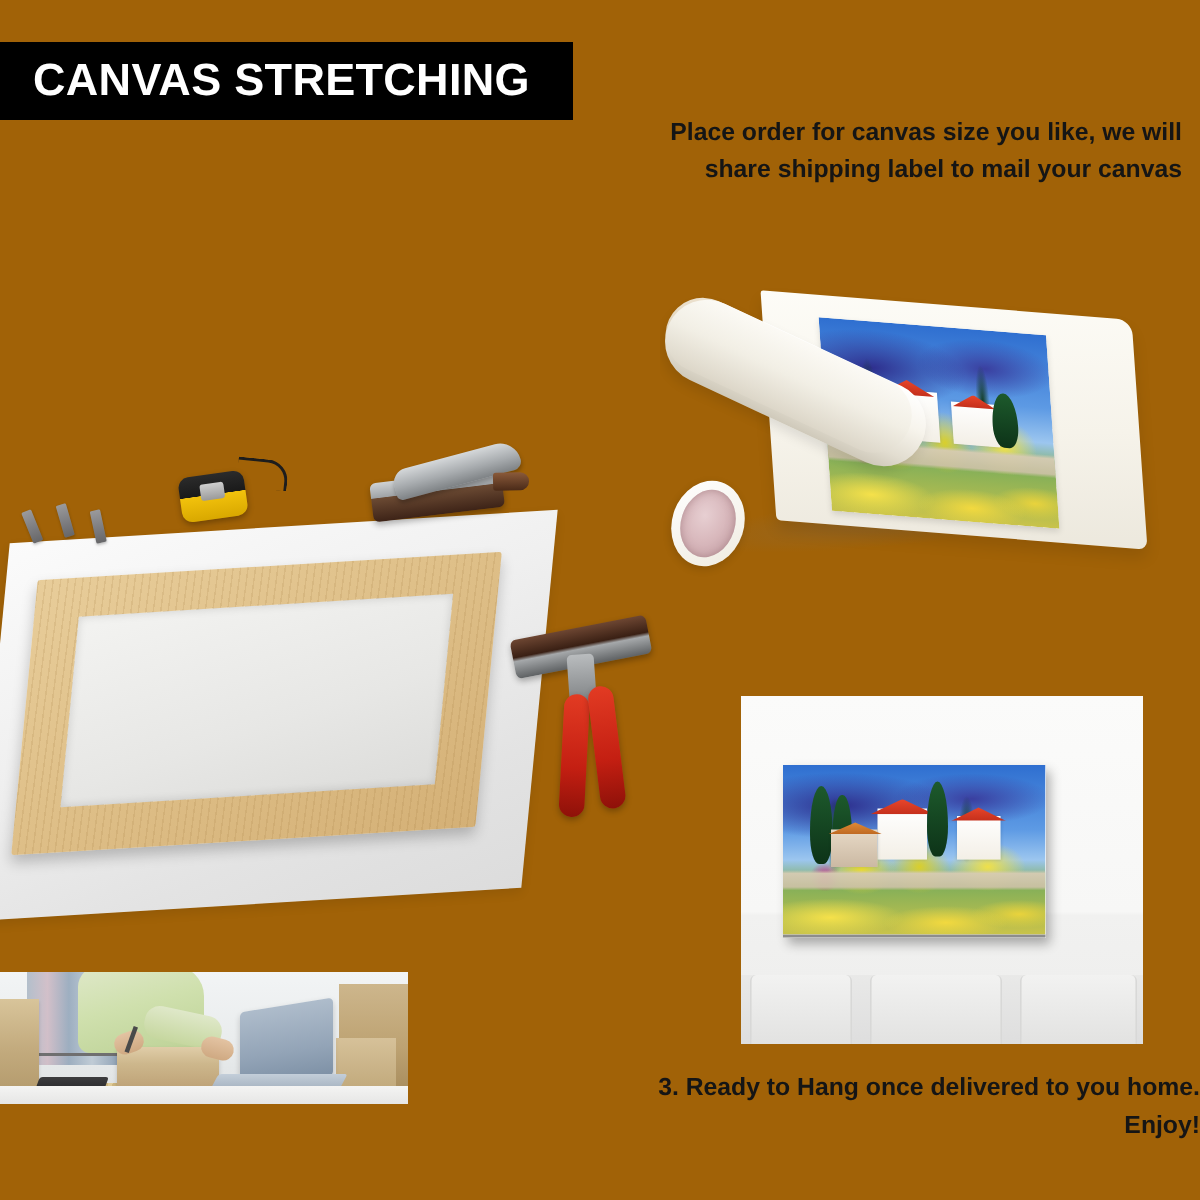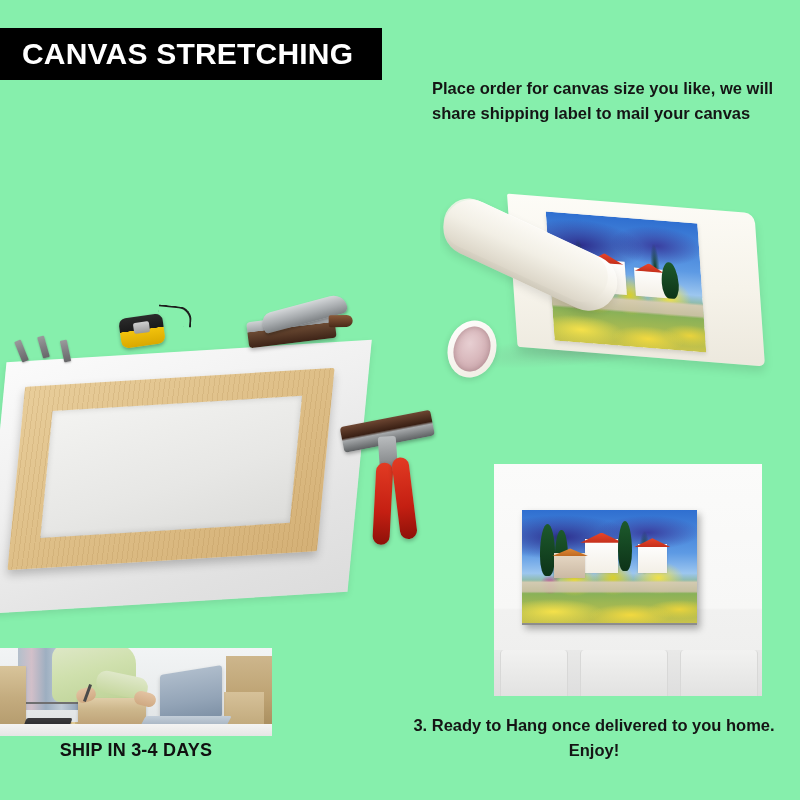"CANVAS STRETCHING" .stage { background: #86efac -> #a16207 }
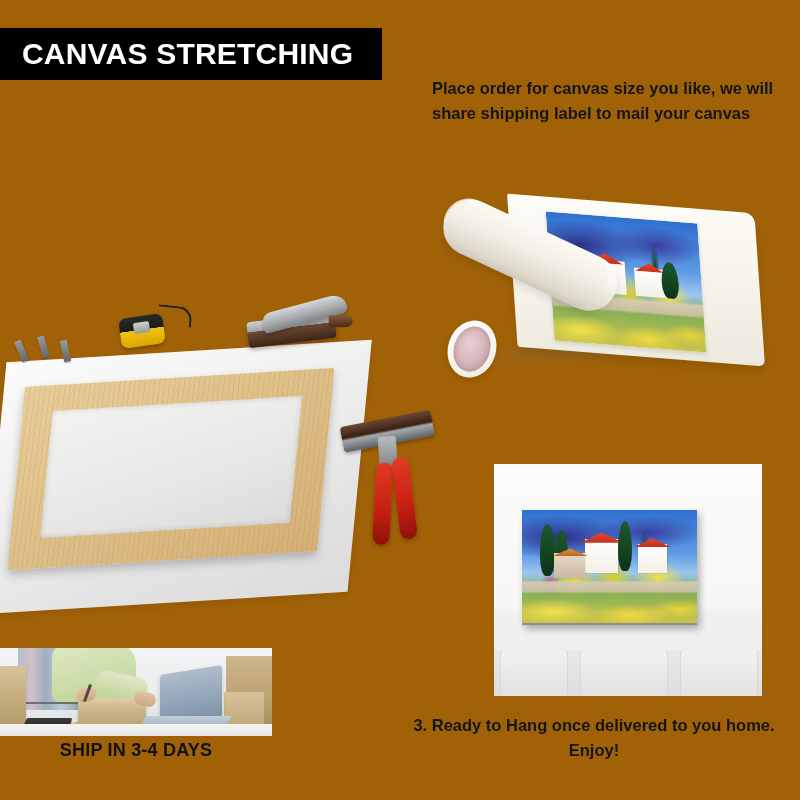"Place order for canvas size" .step1-text { text-align: left -> right }
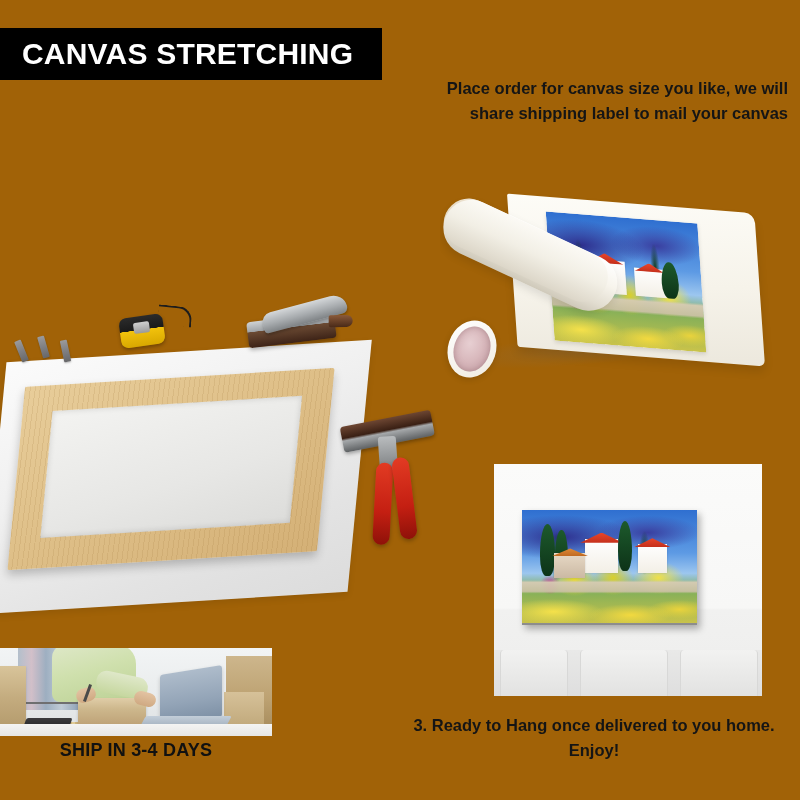"3. Ready to Hang once" .step3-text { text-align: center -> right }
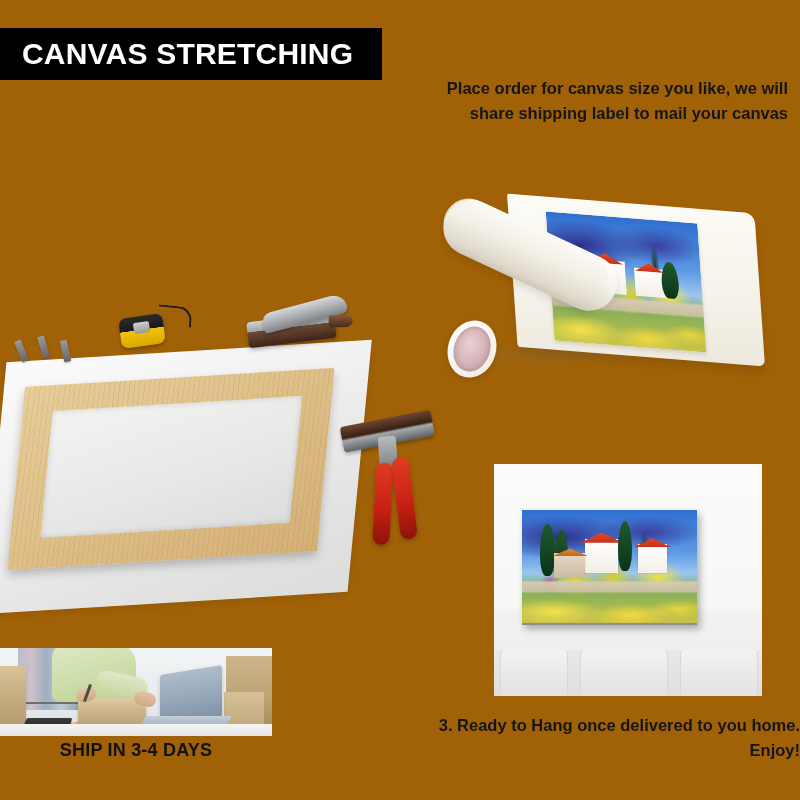"SHIP IN 3-4 DAYS" div.ship-label { html: <div>SHIP IN 3-4 DAYS</div> -> none }
